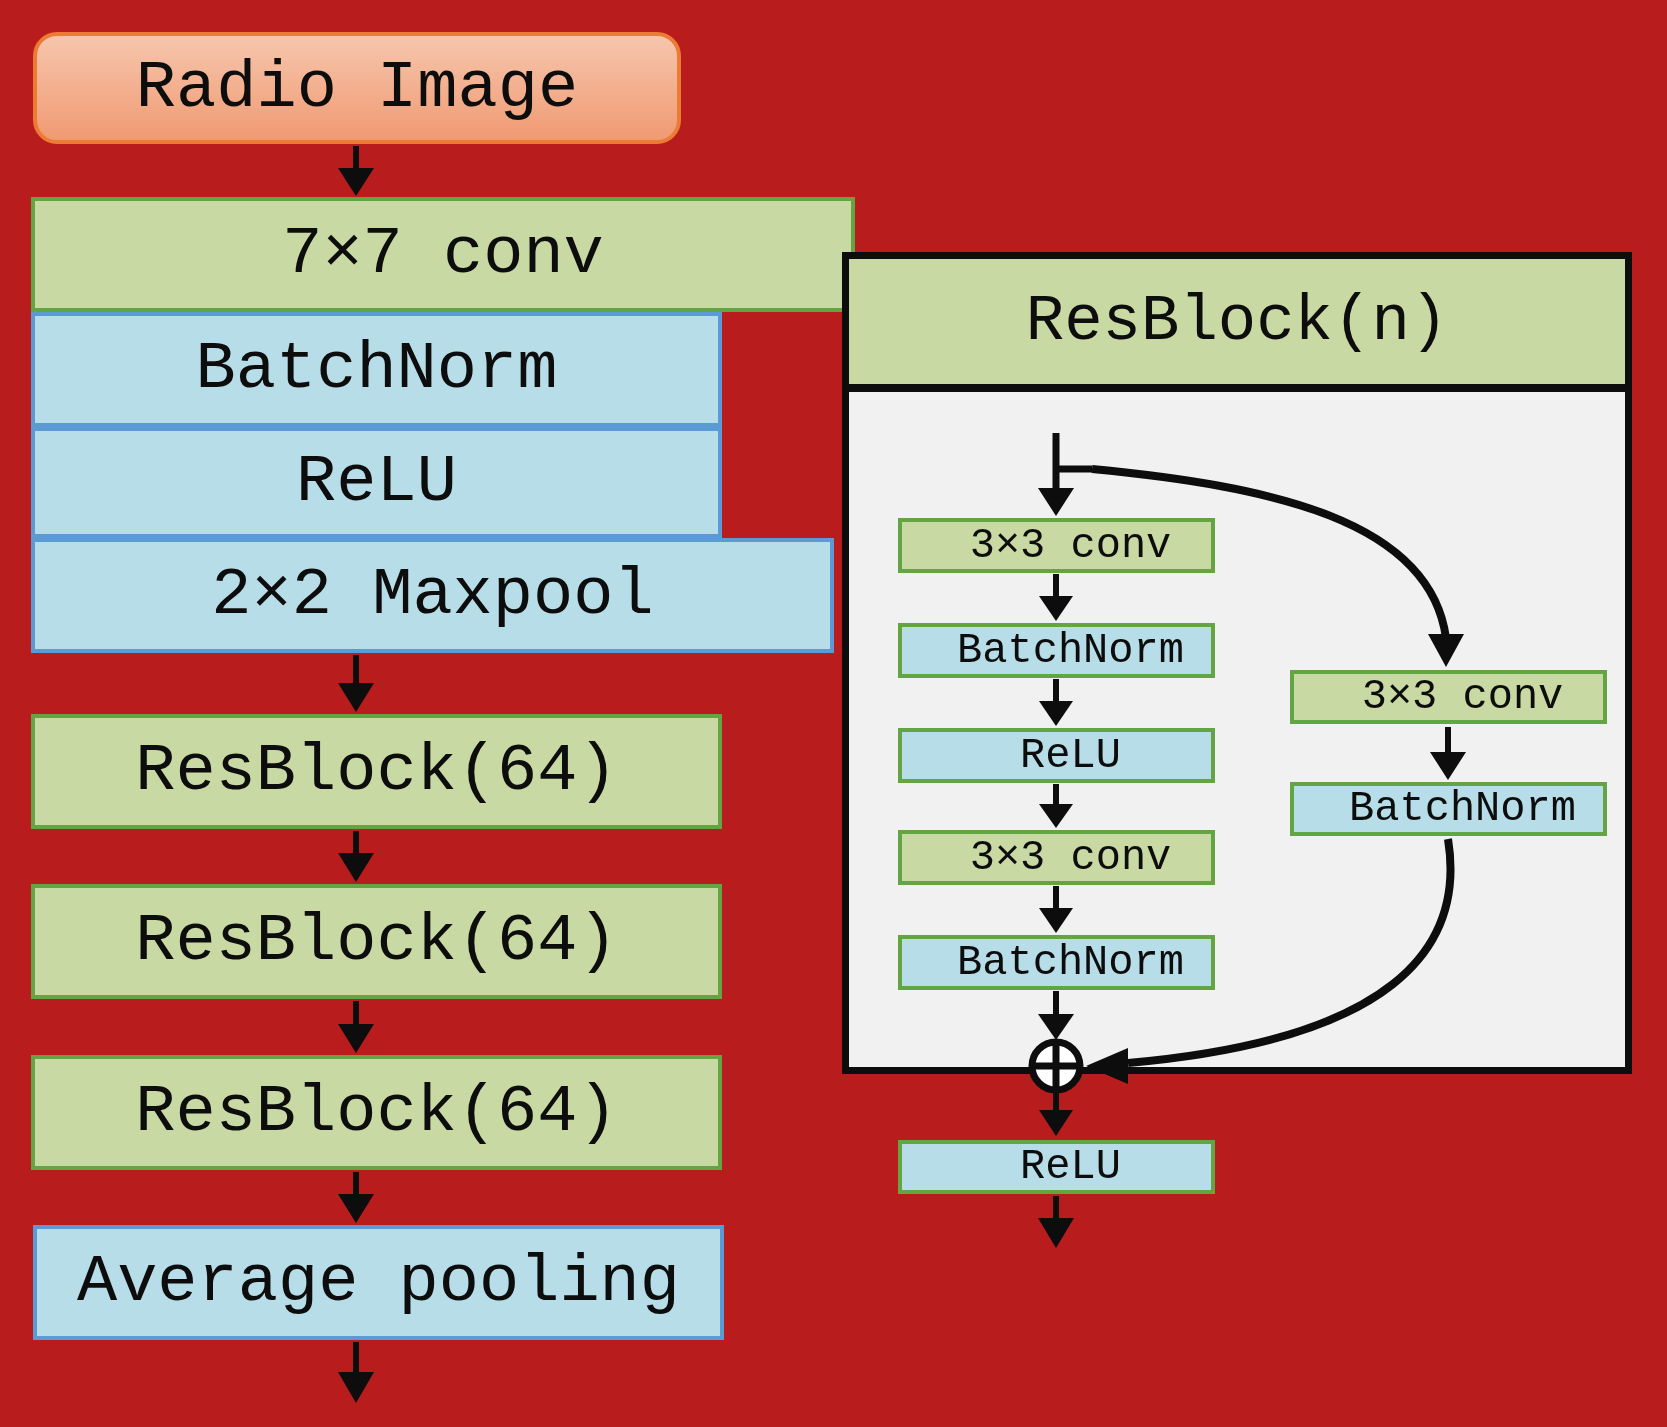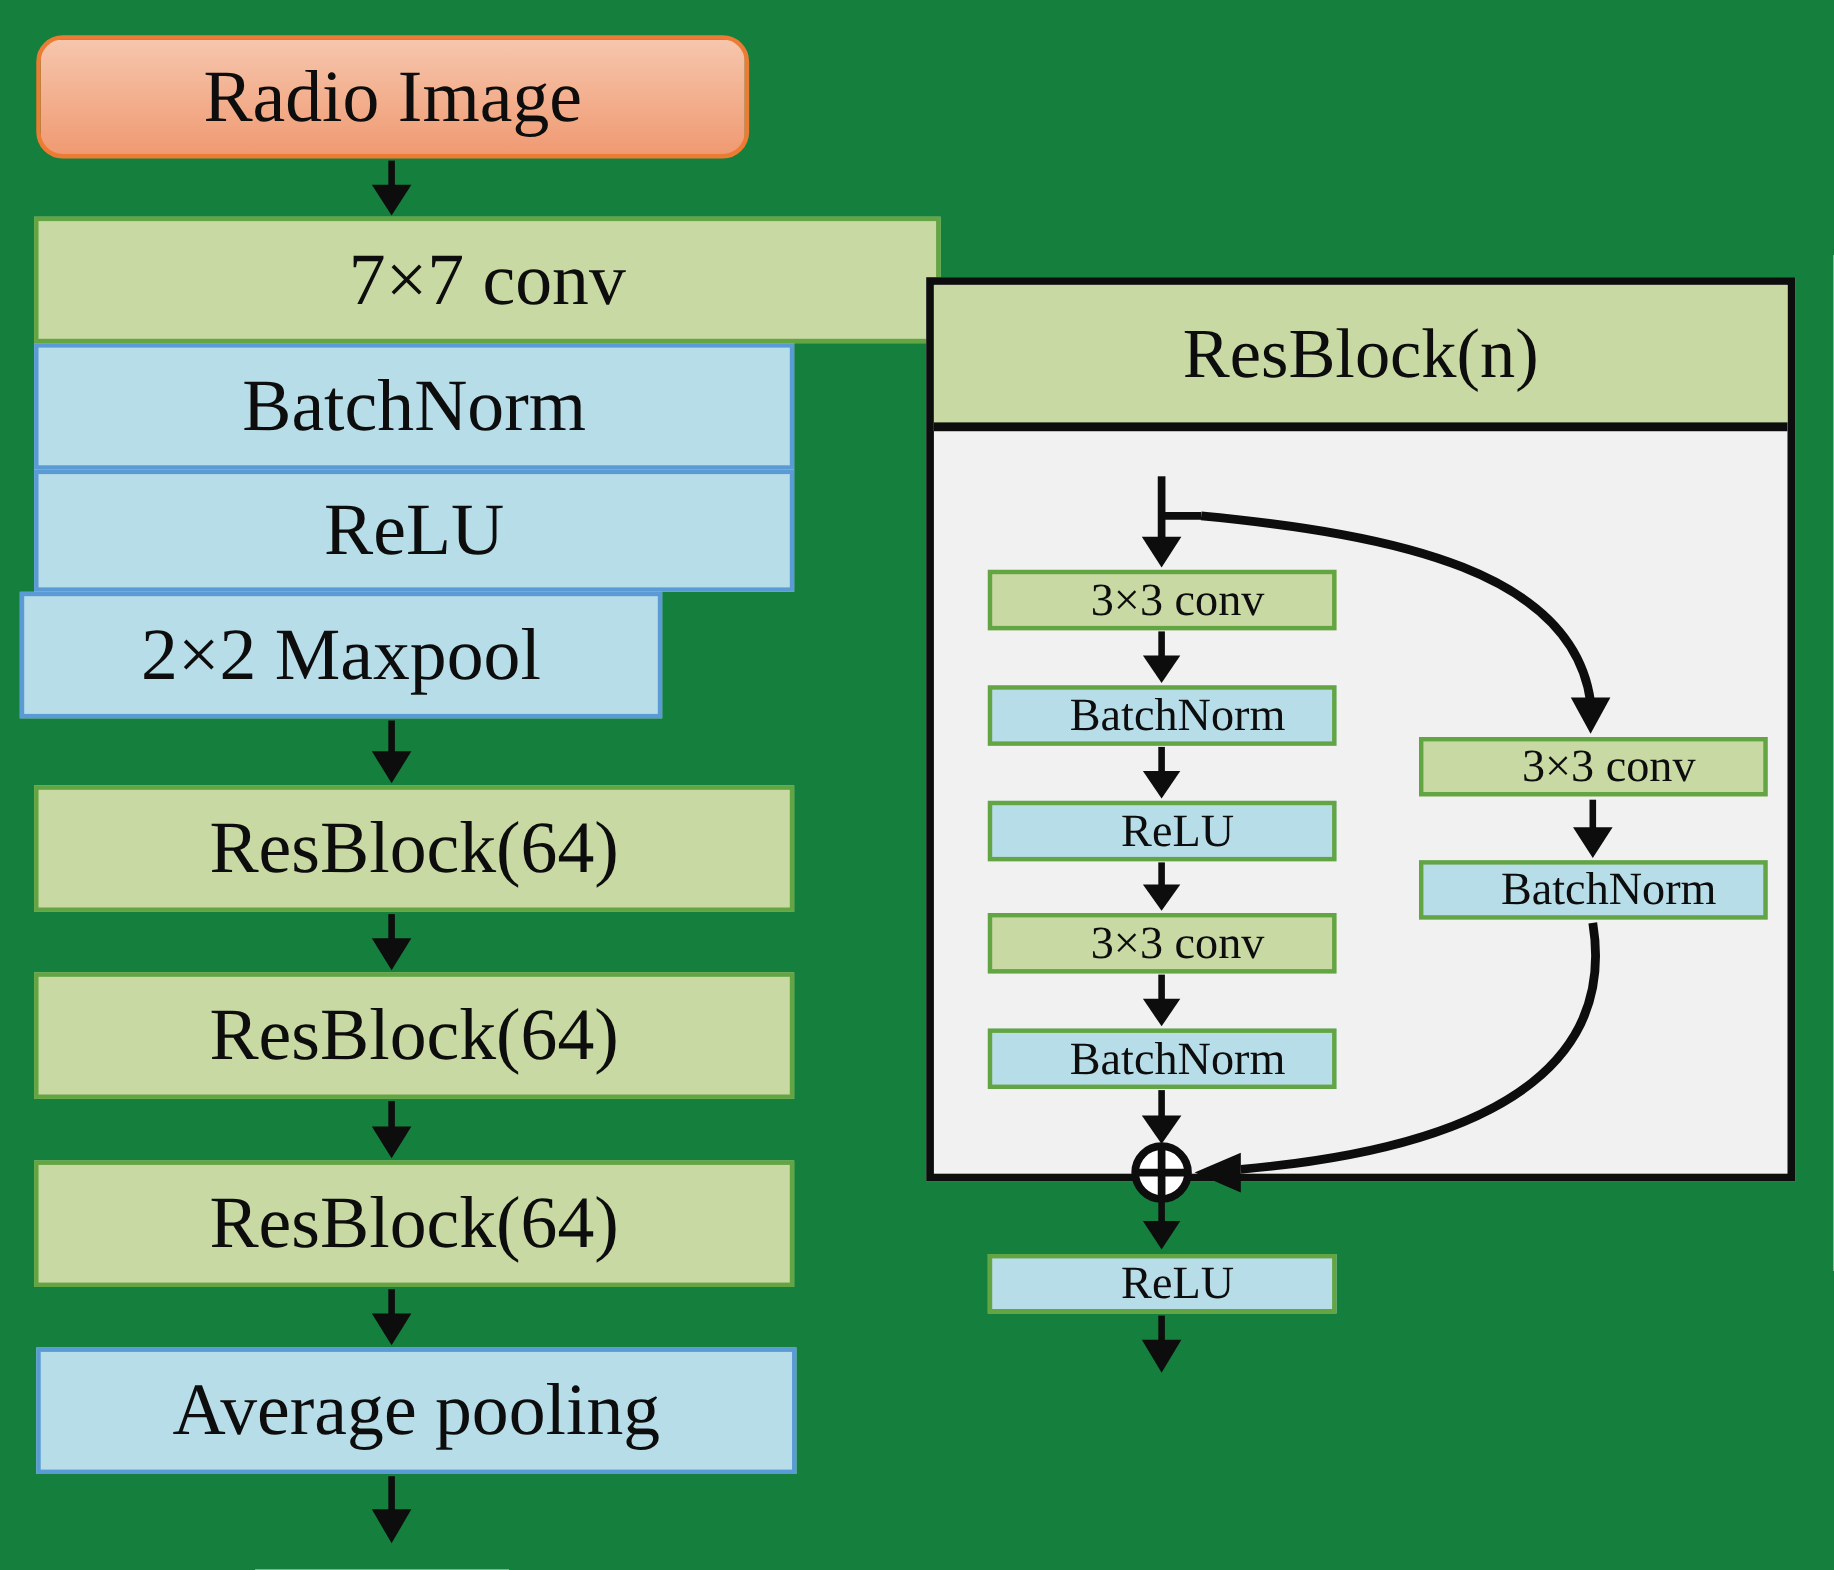"Radio Image" #canvas { background: #15803d -> #b91c1c; font-family: Liberation Serif, serif -> Liberation Mono, monospace }
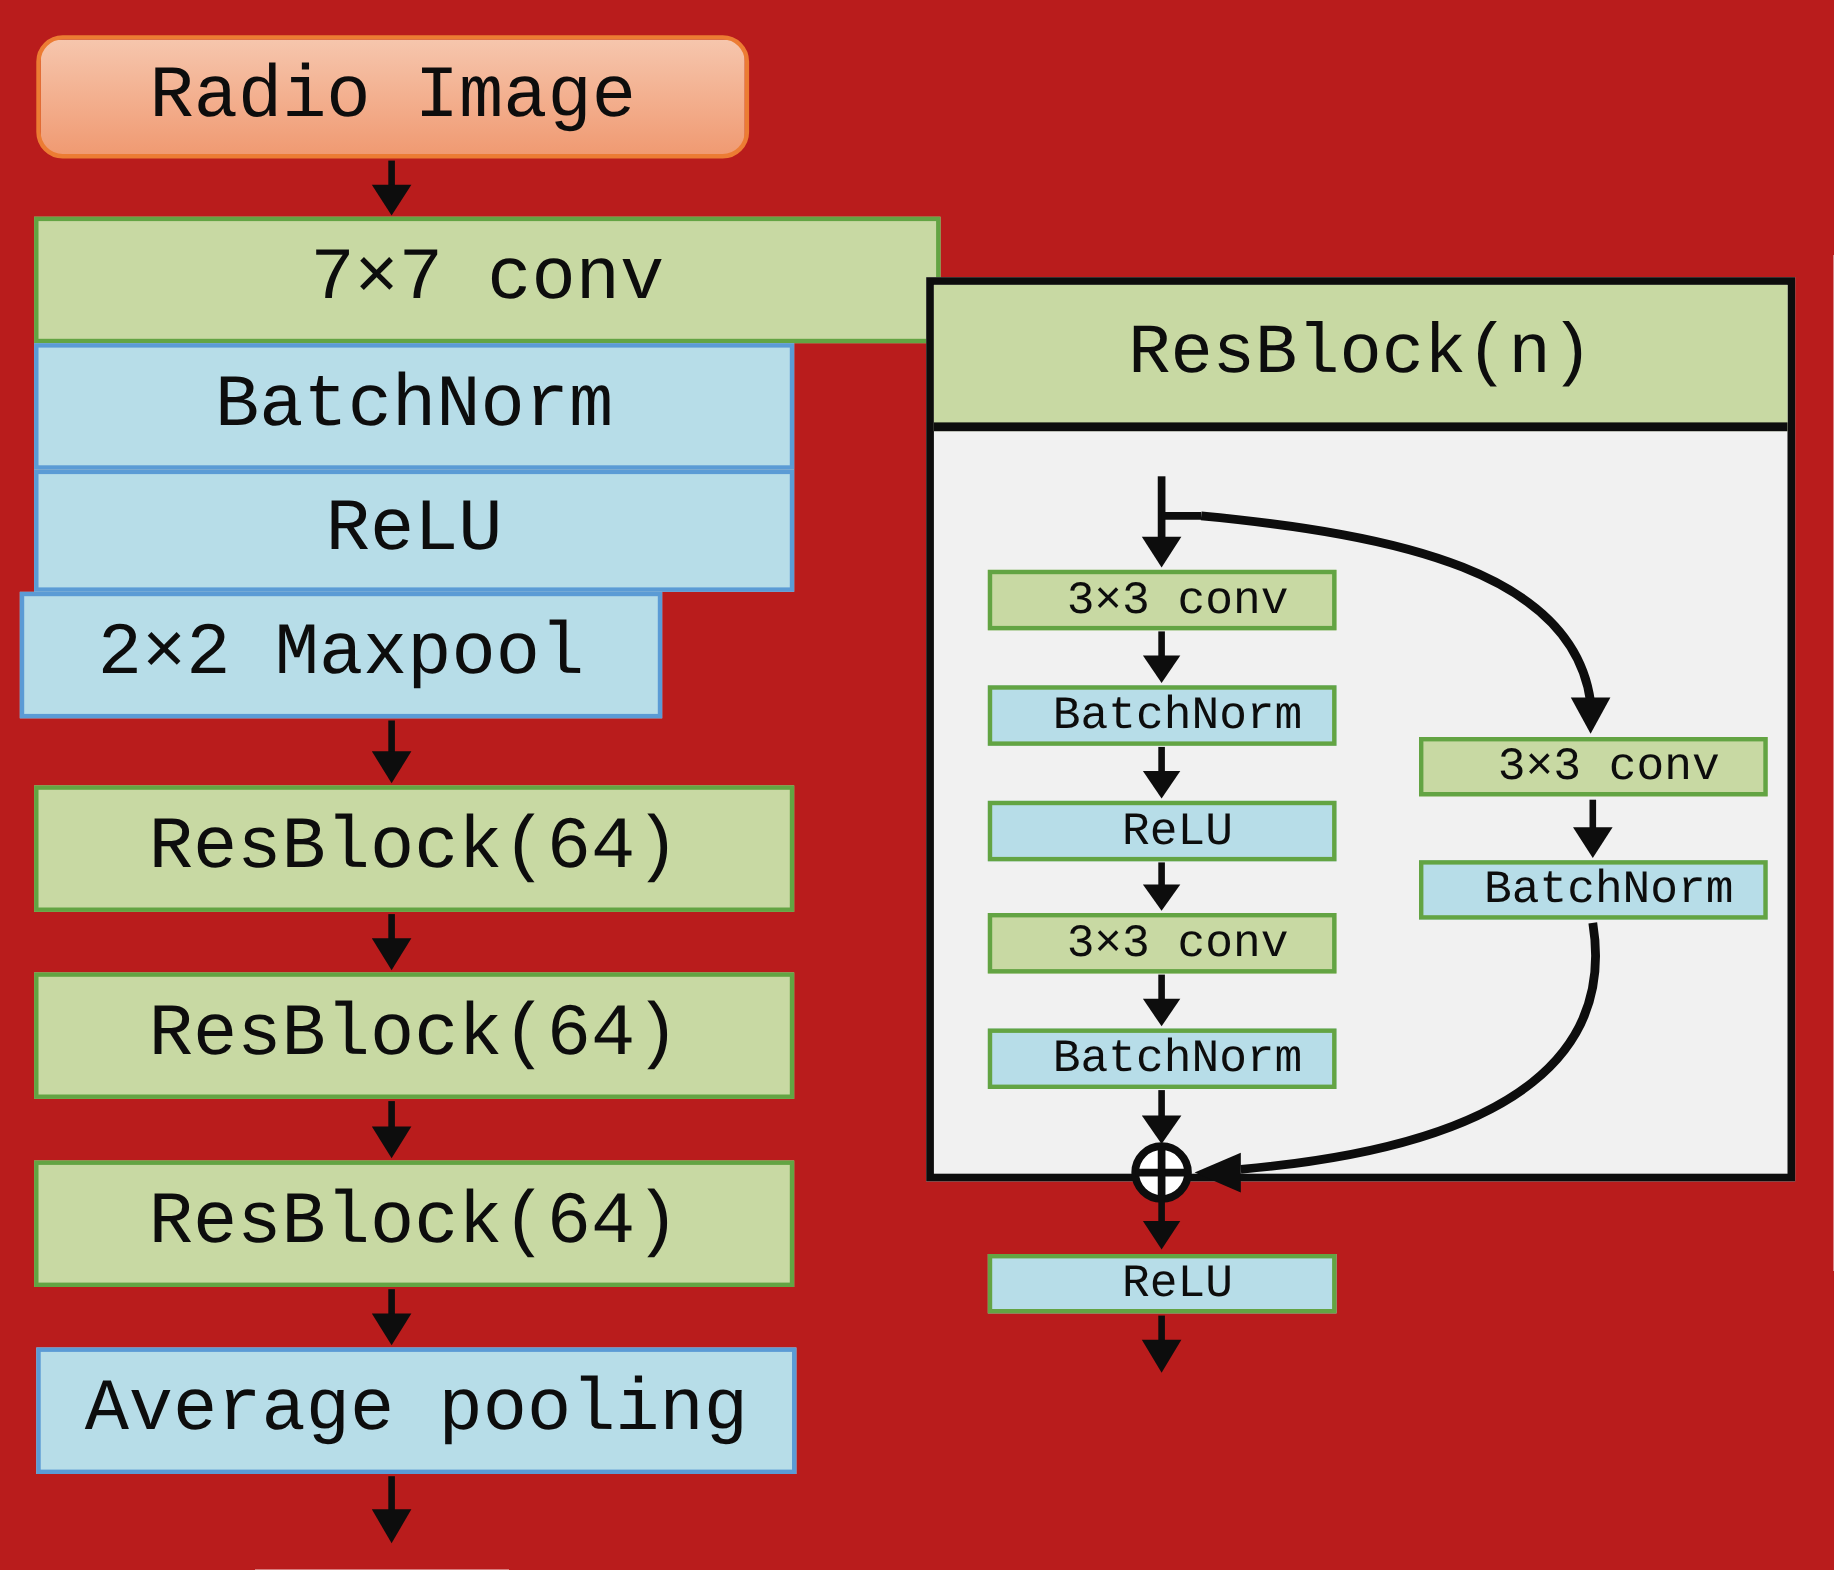"2×2 Maxpool" div.box { left: 18px -> 31px; width: 584px -> 803px }
